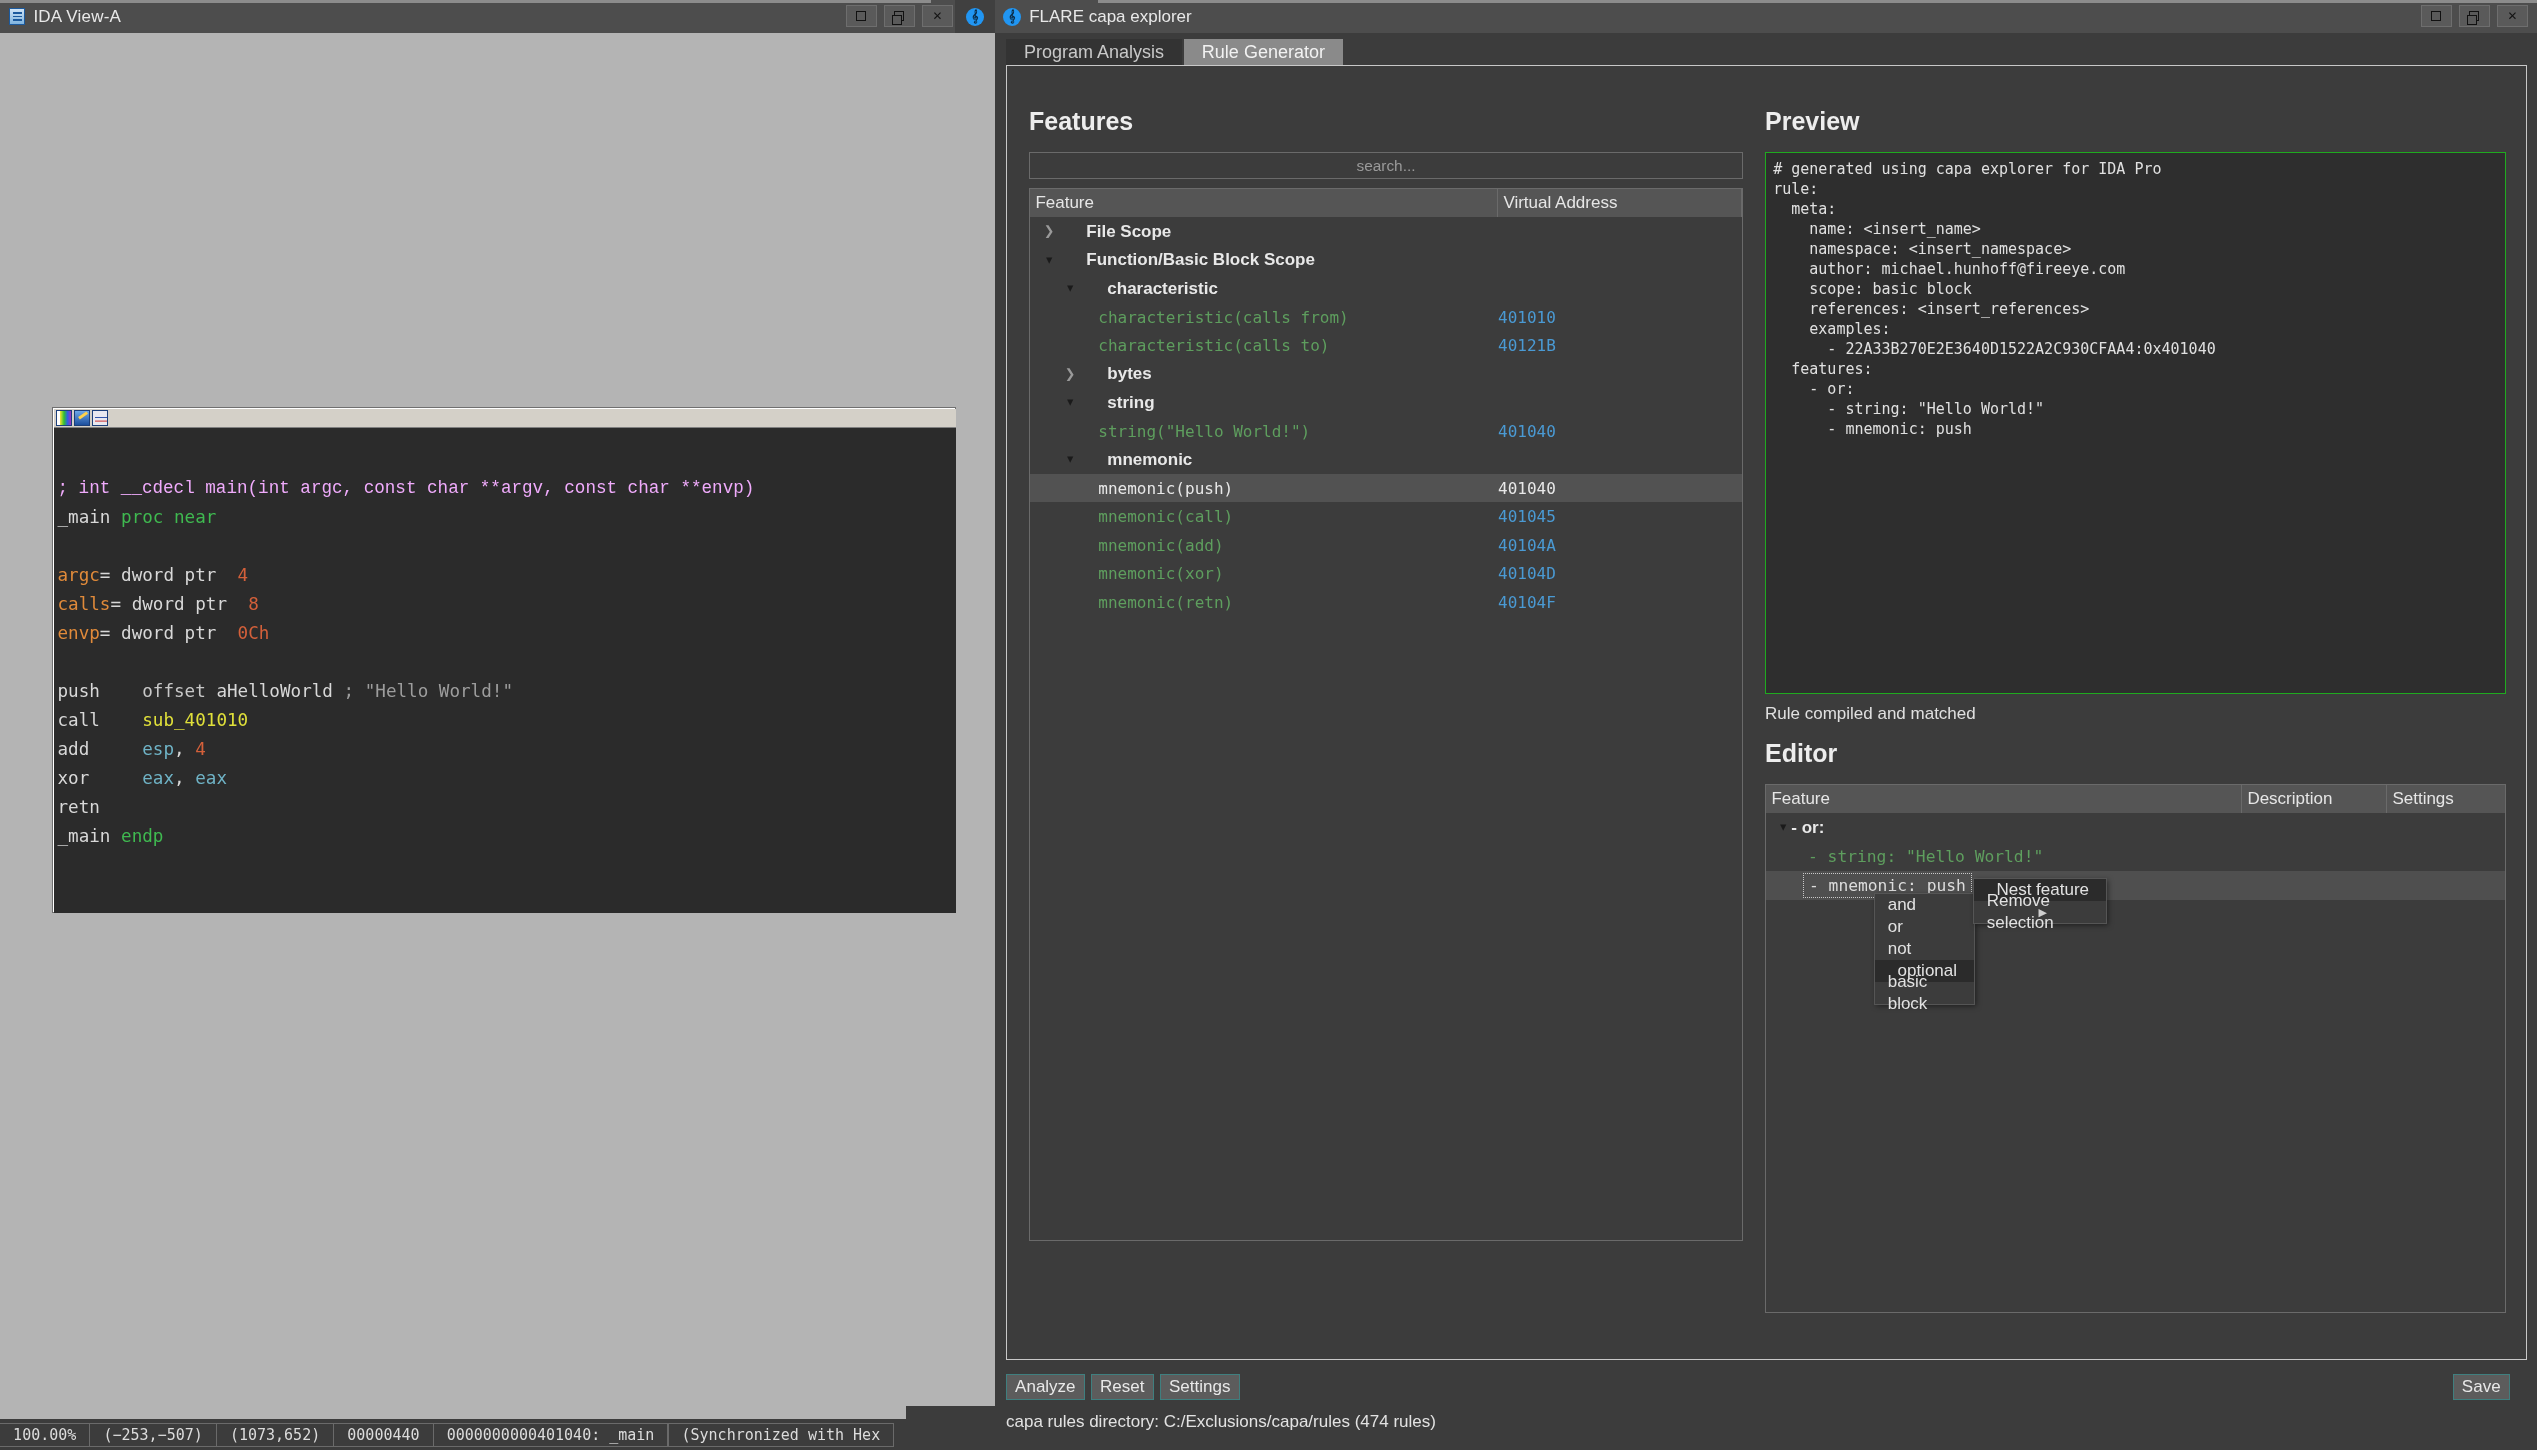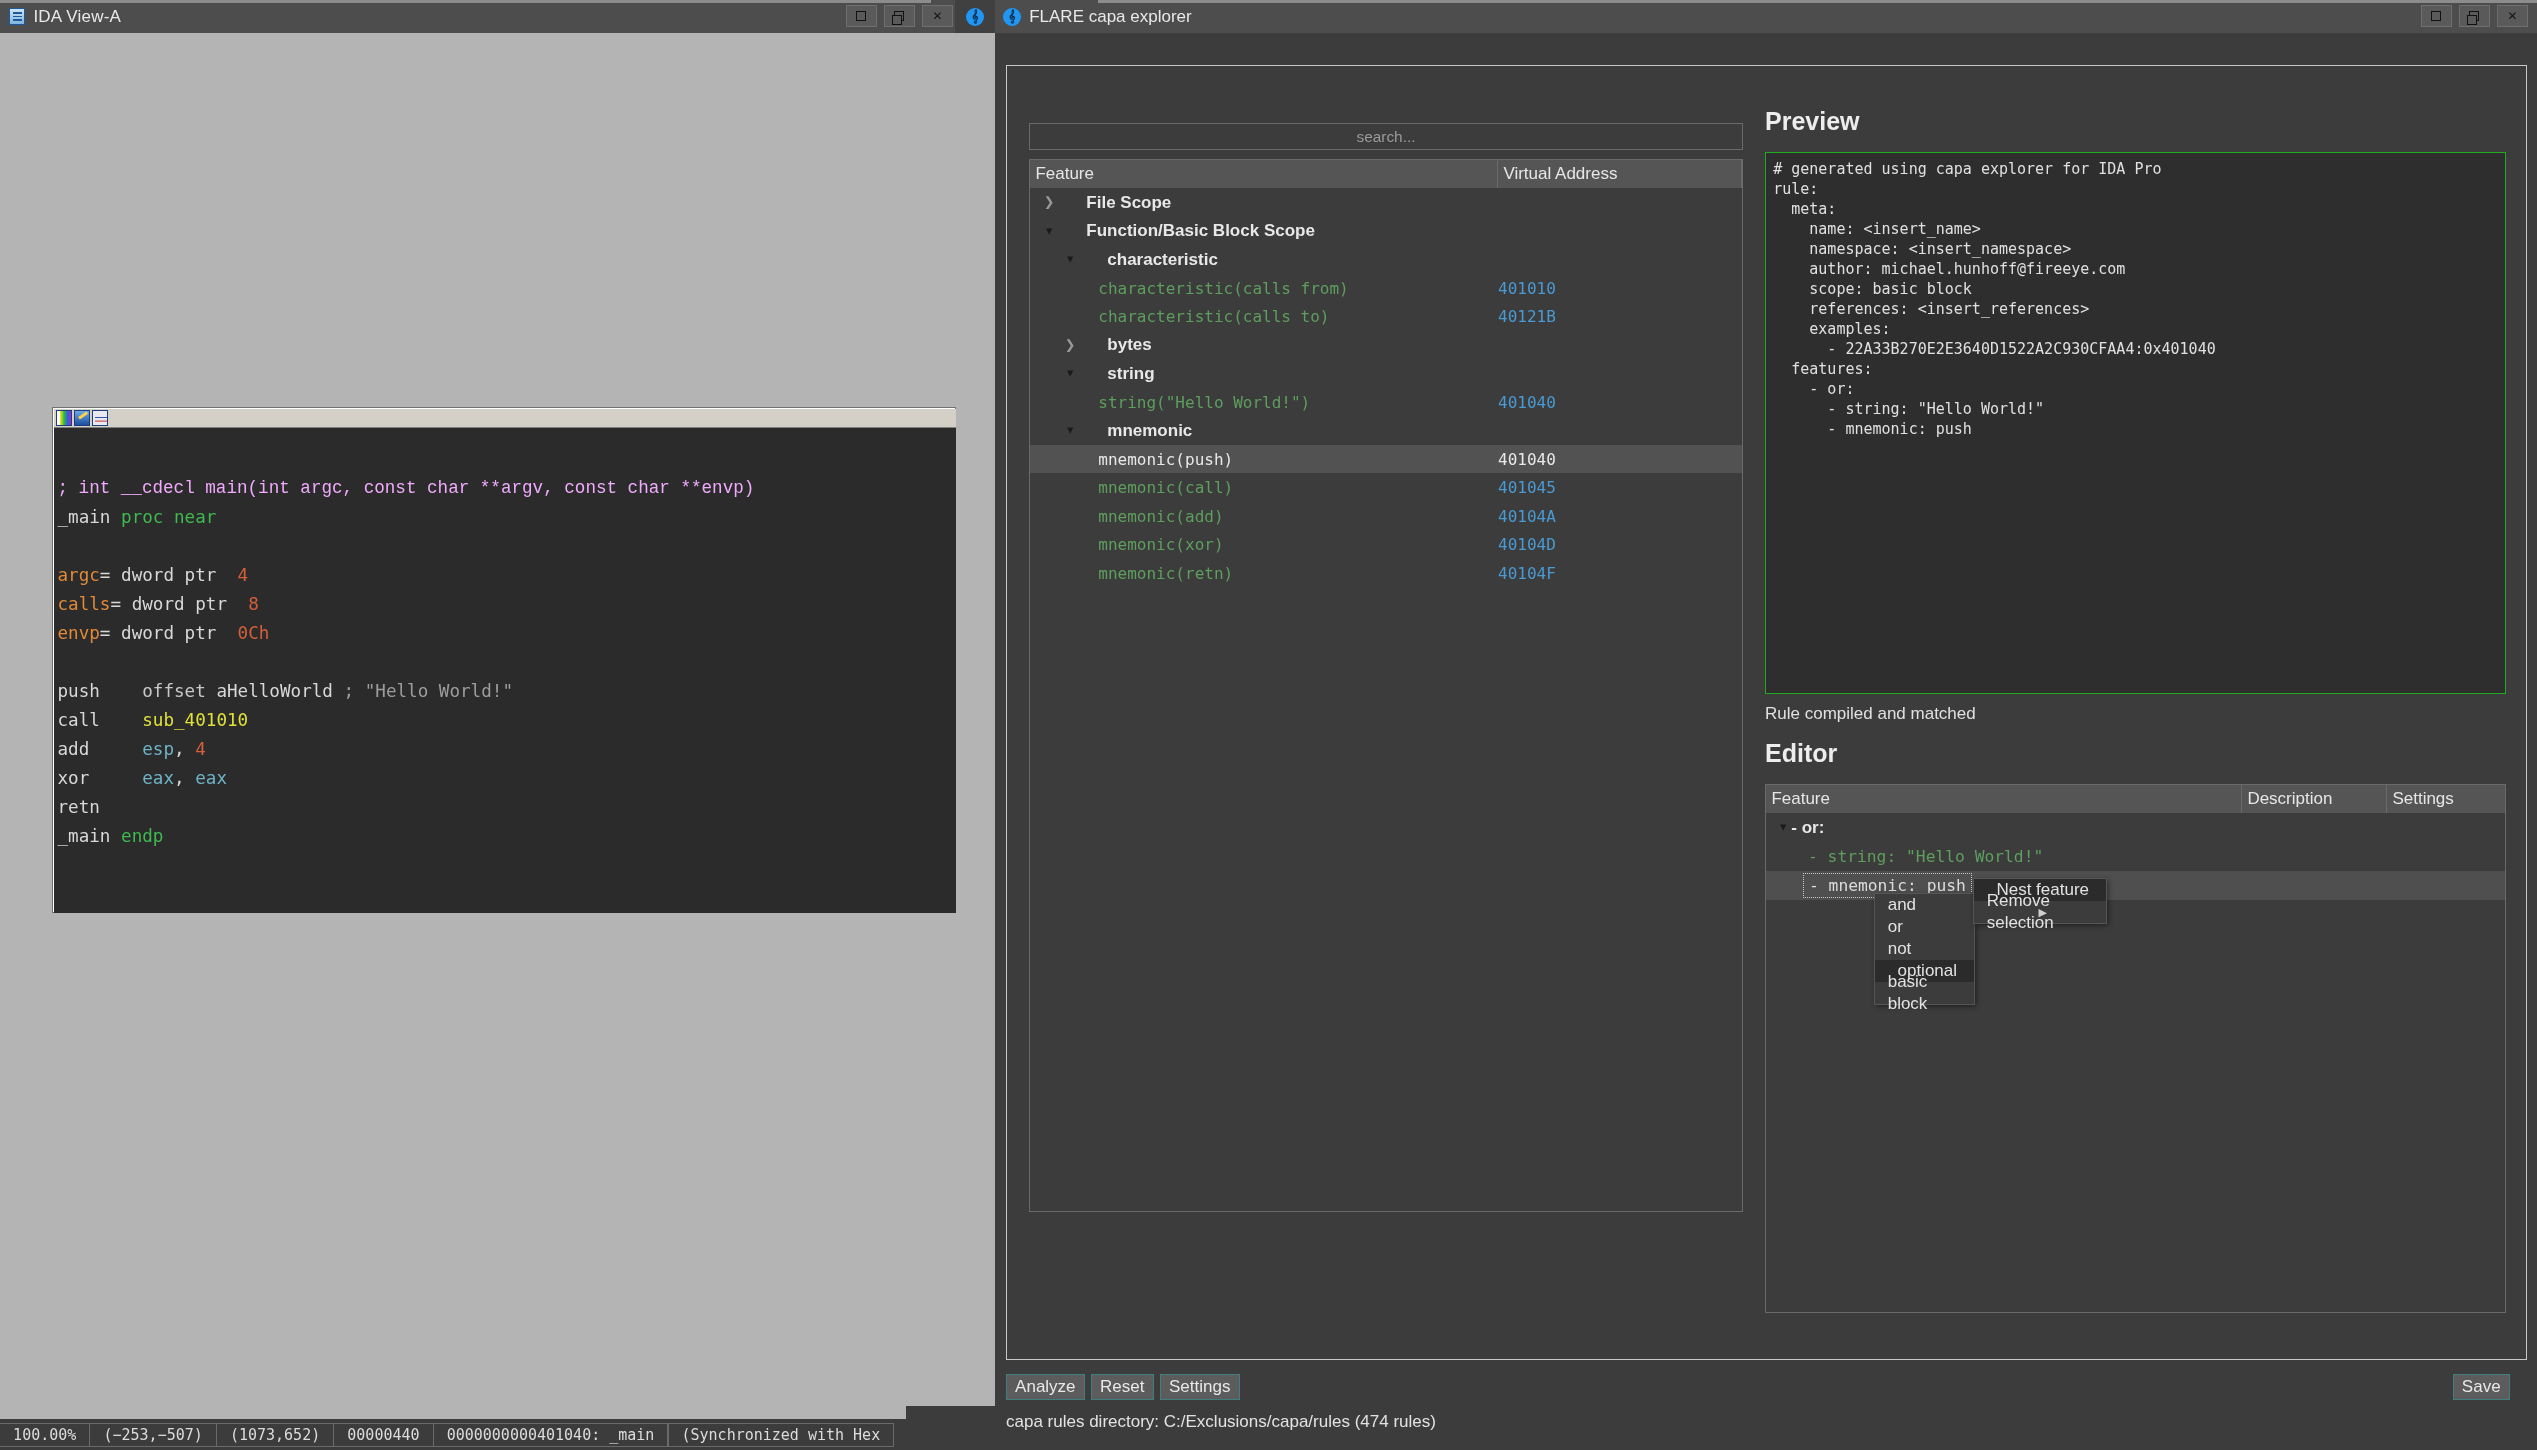"Program Analysis" div { html: none -> <div> <div>Program Analysis</div> <div>Rule Generator</div> </div> }
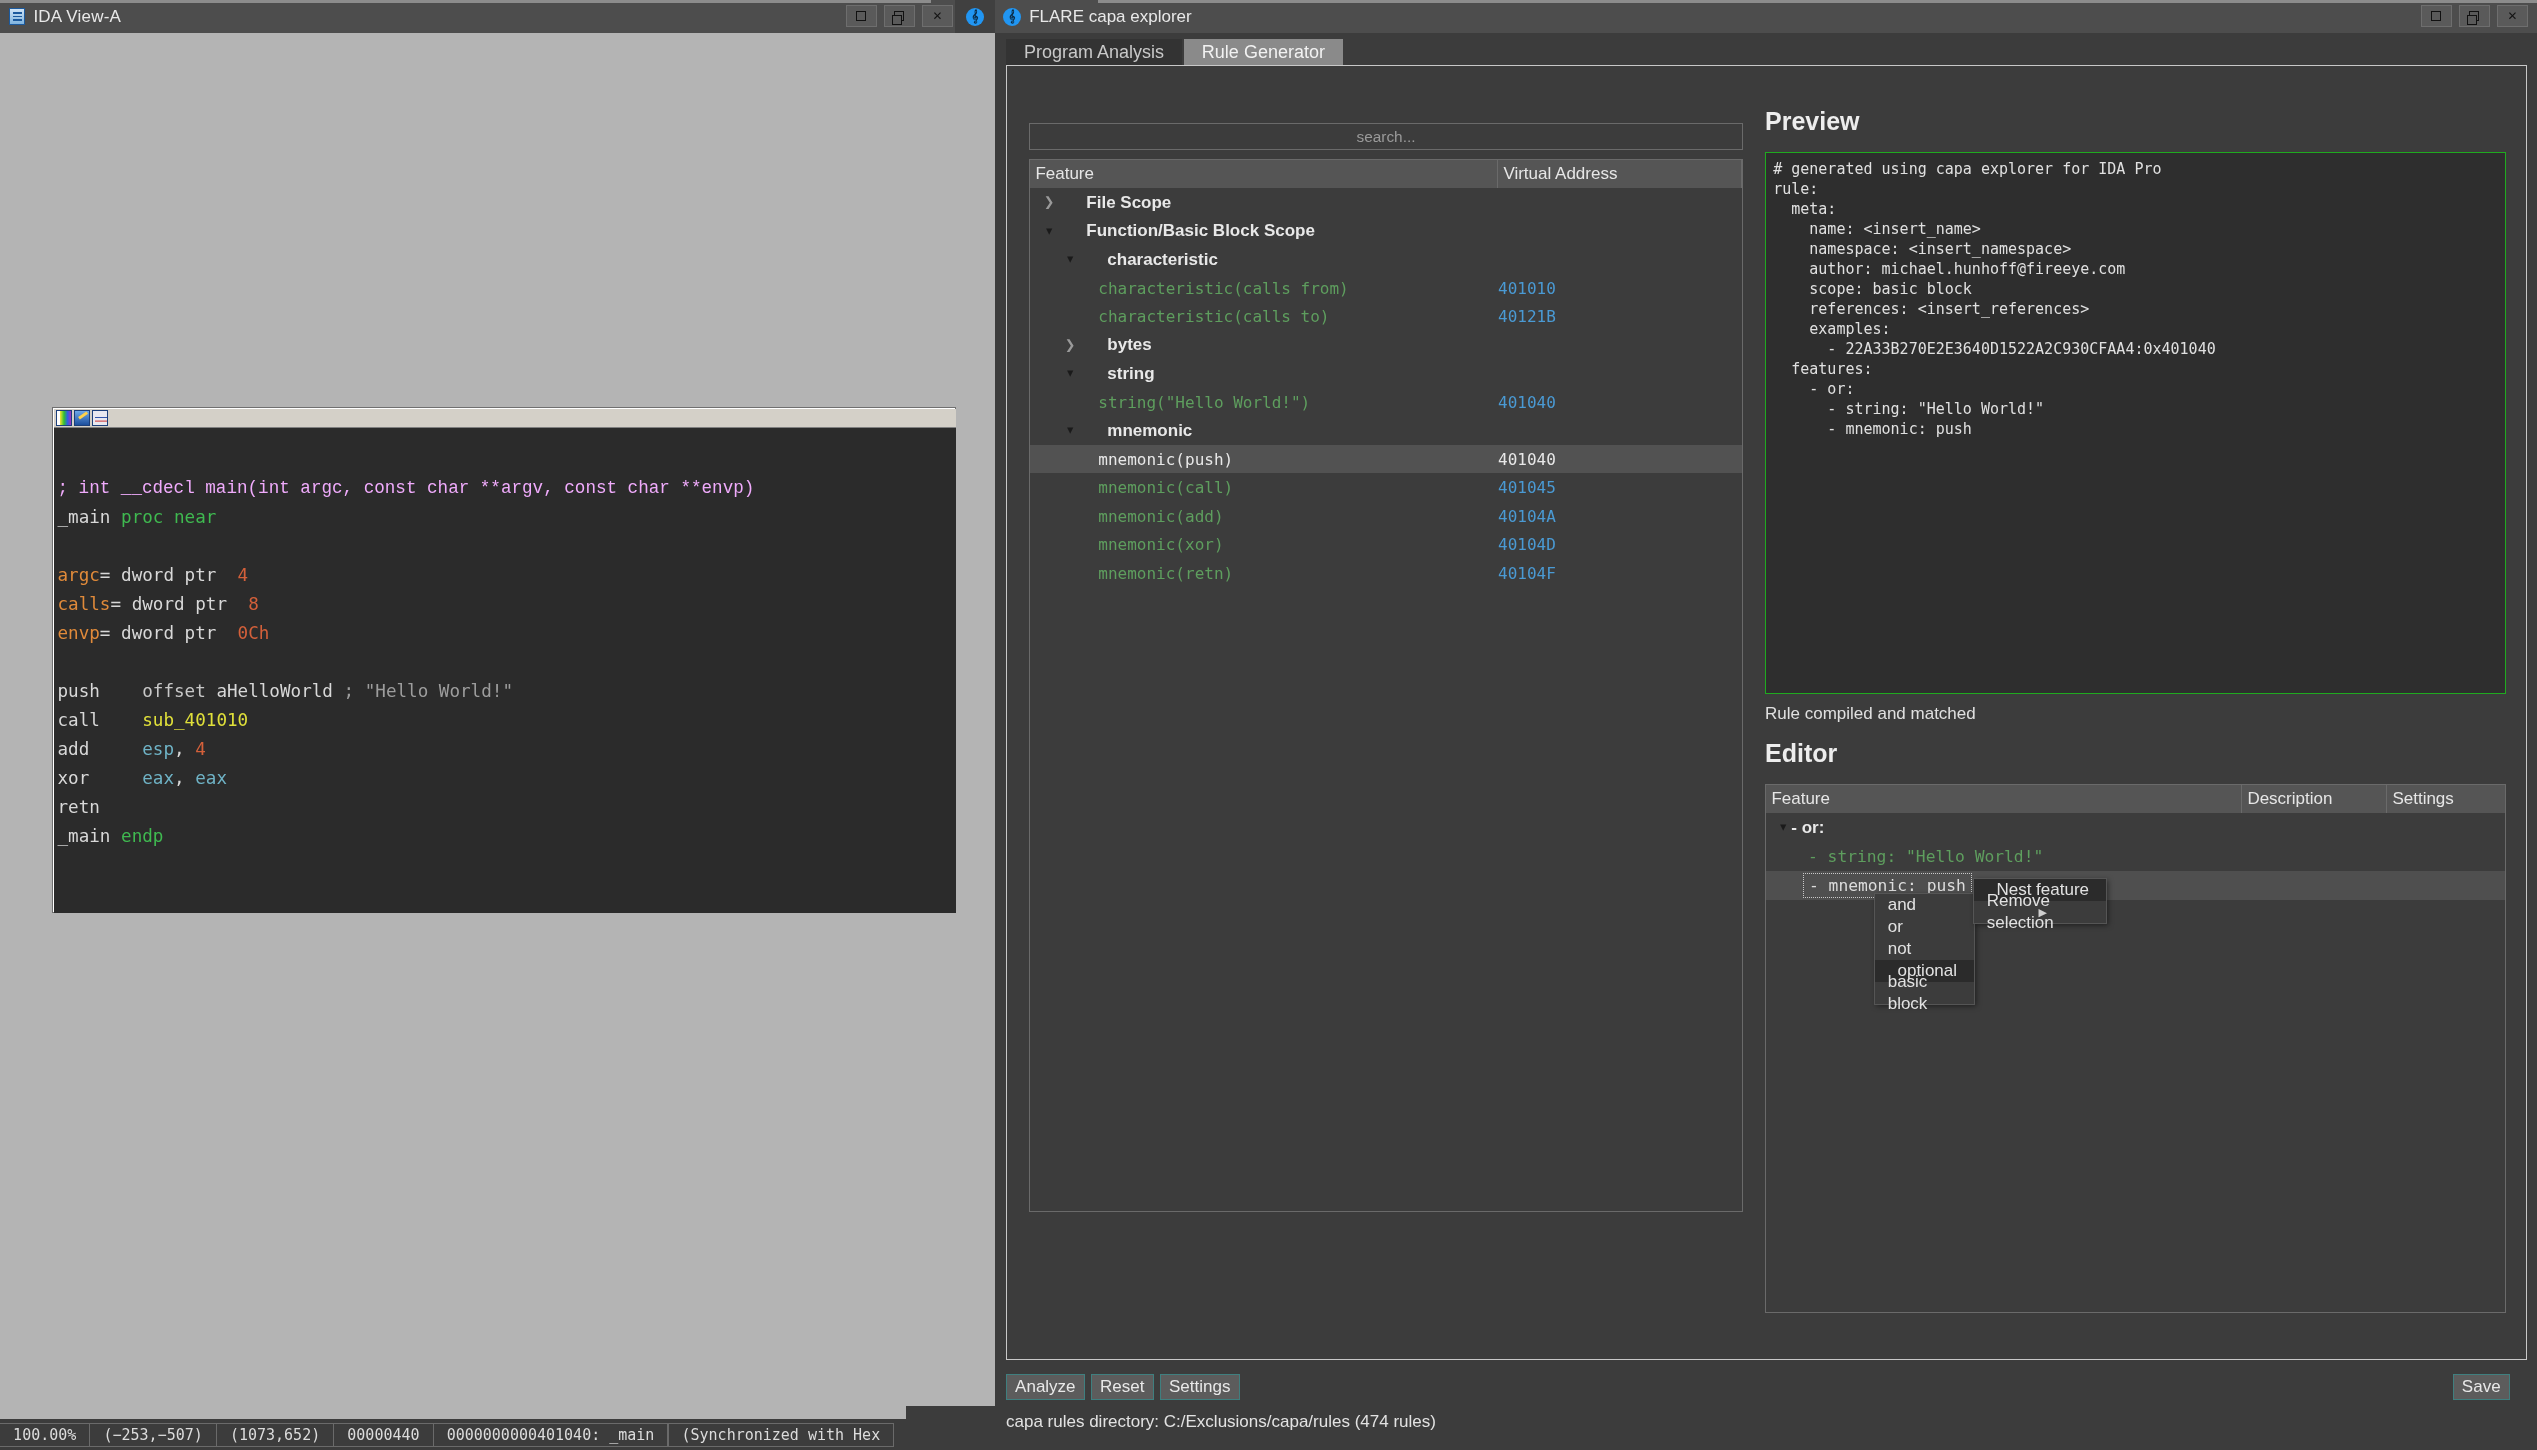"Features" div.panel-title { html: none -> <div>Features</div> }
